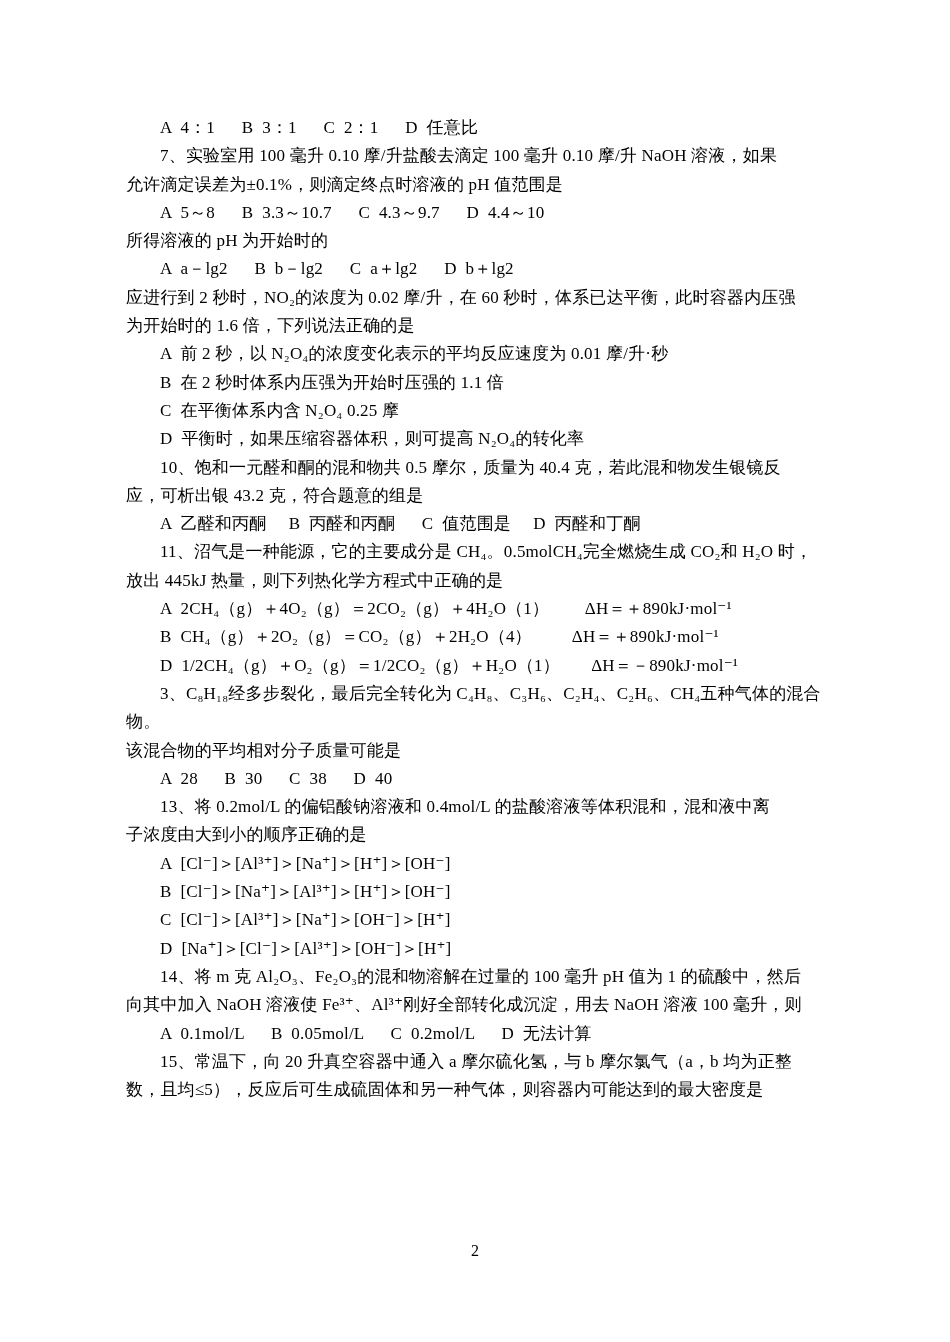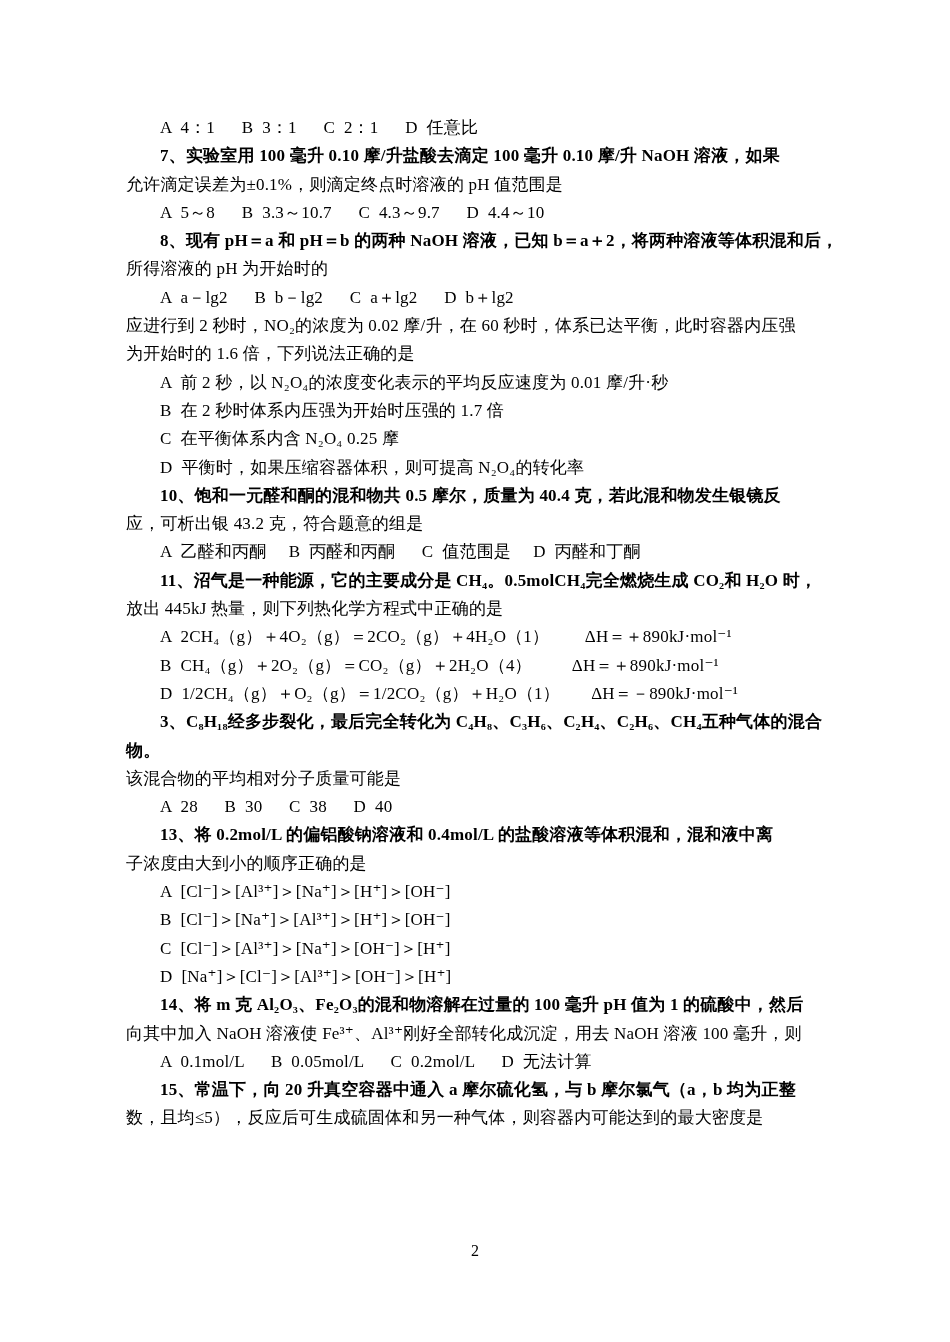"7、实验室用 100 毫升 0.10 摩/升盐酸去滴定" .line.q { font-weight: bold -> none }
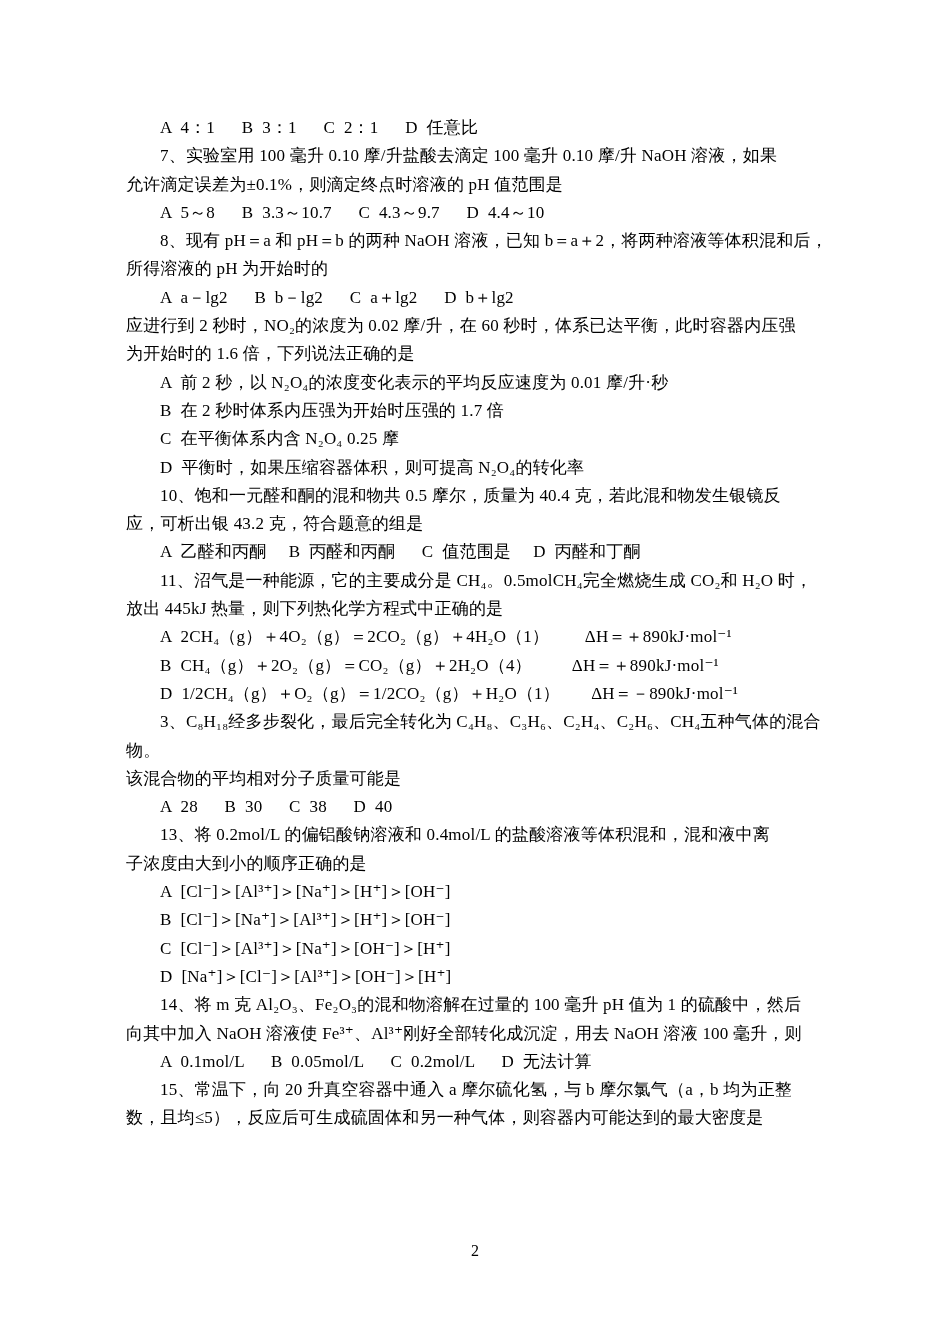"8、现有 pH＝a 和 pH＝b 的两种" p.line { html: <p>8、现有 pH＝a 和 pH＝b 的两种 NaOH 溶液，已知 b＝a＋2，将两种溶液等体积混和后，</p> -> none }
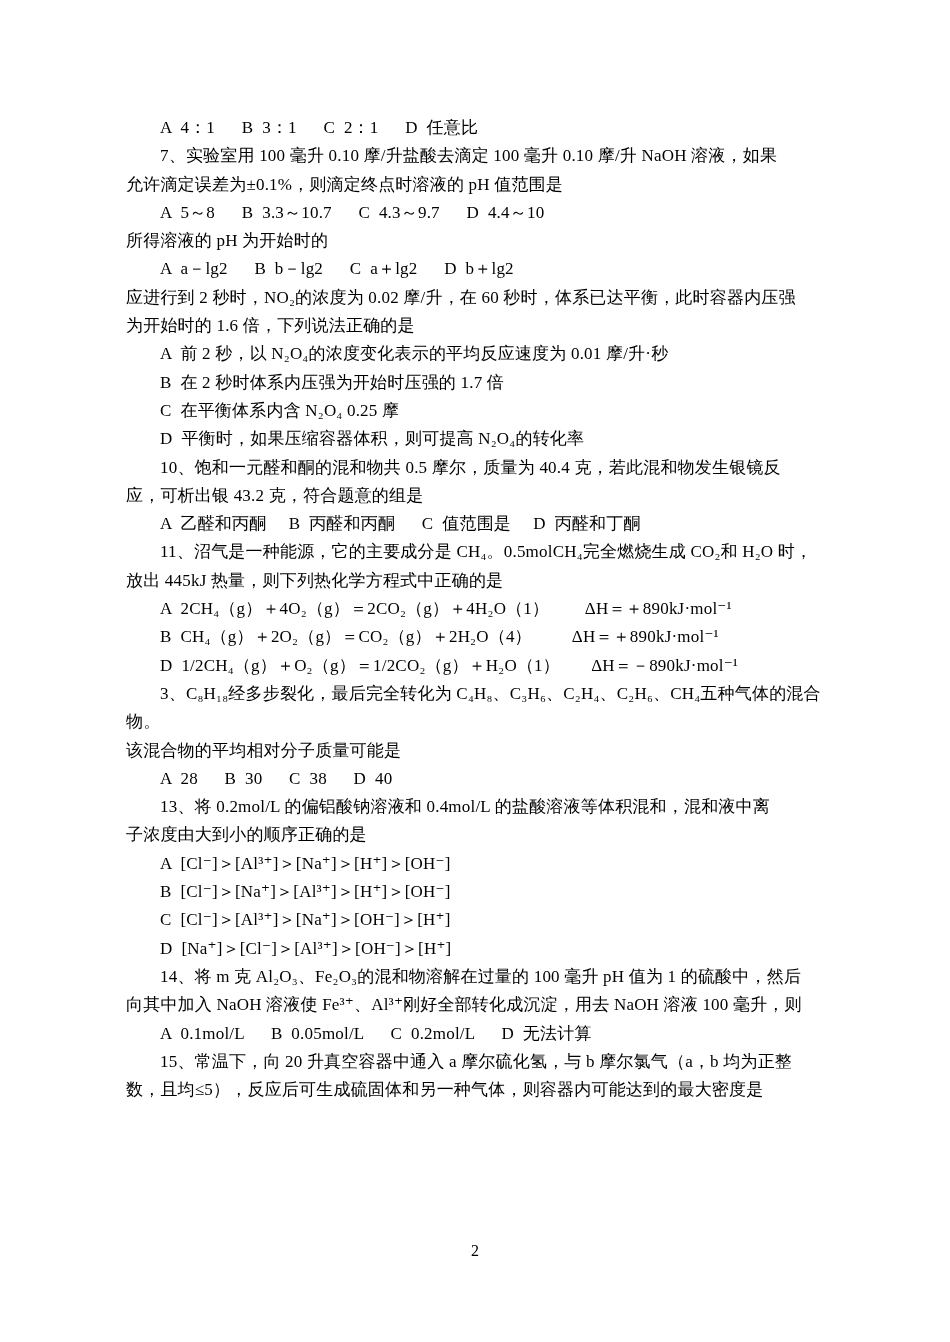"B 在 2 秒时体系内压强为开始时压强的 1.7" p.line { text: 1.7 -> 1.1 }
